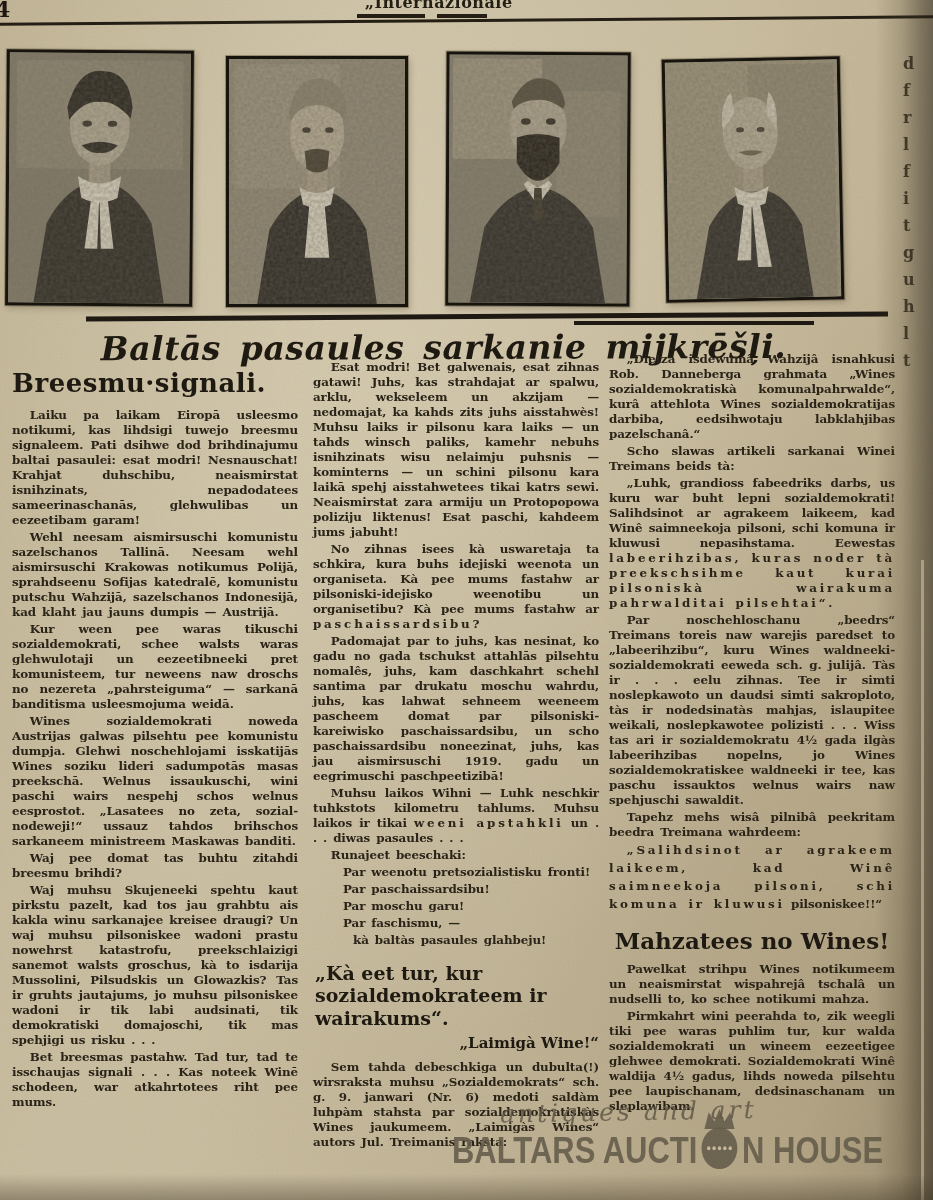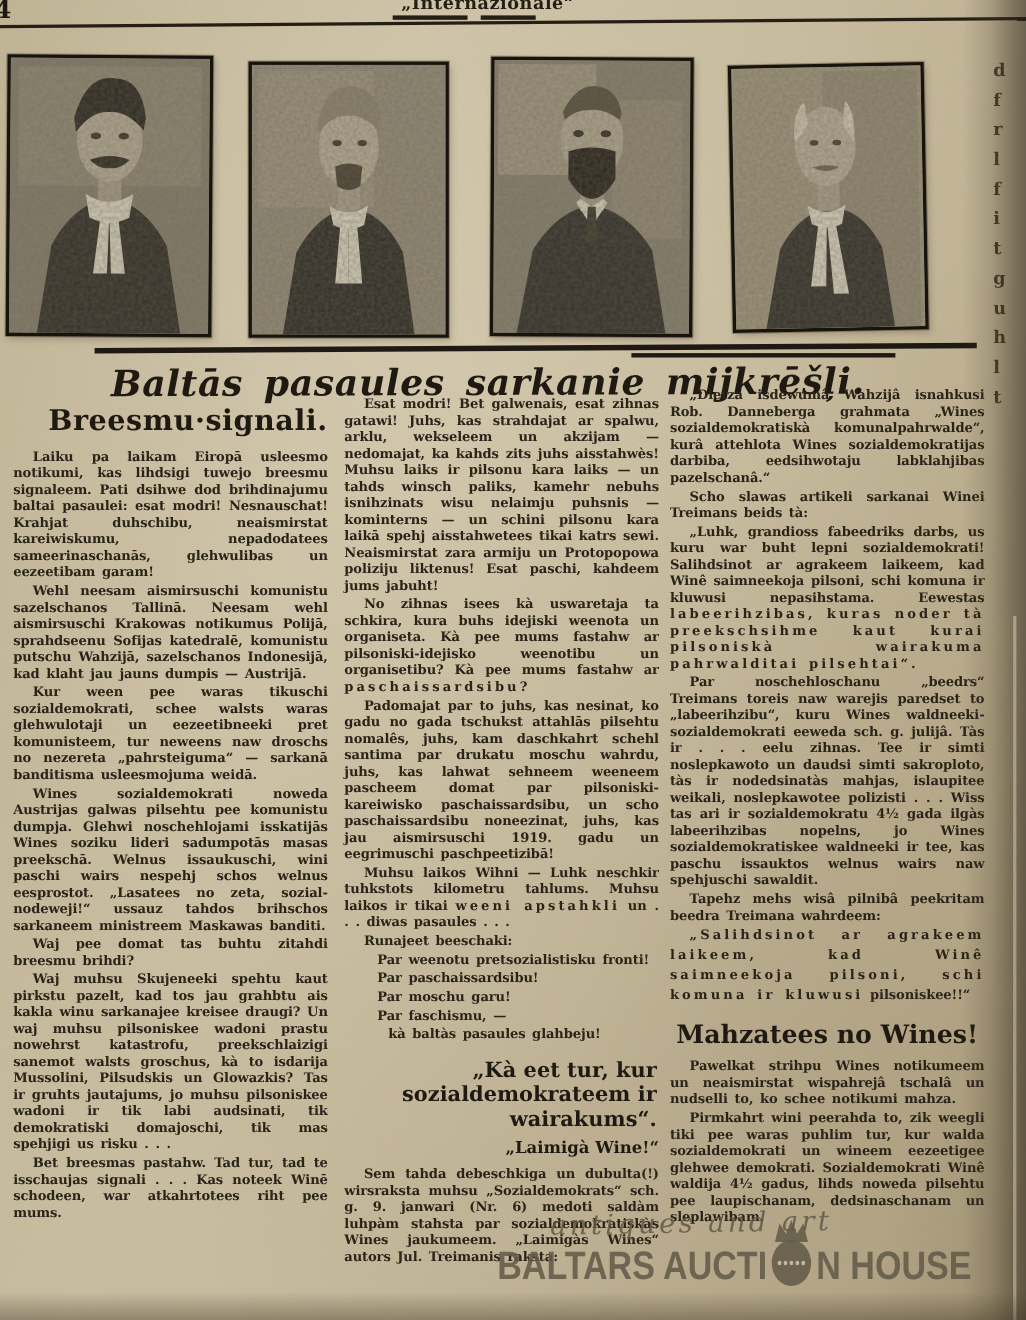"Breesmu·signali." .breesmu { text-align: right -> left }
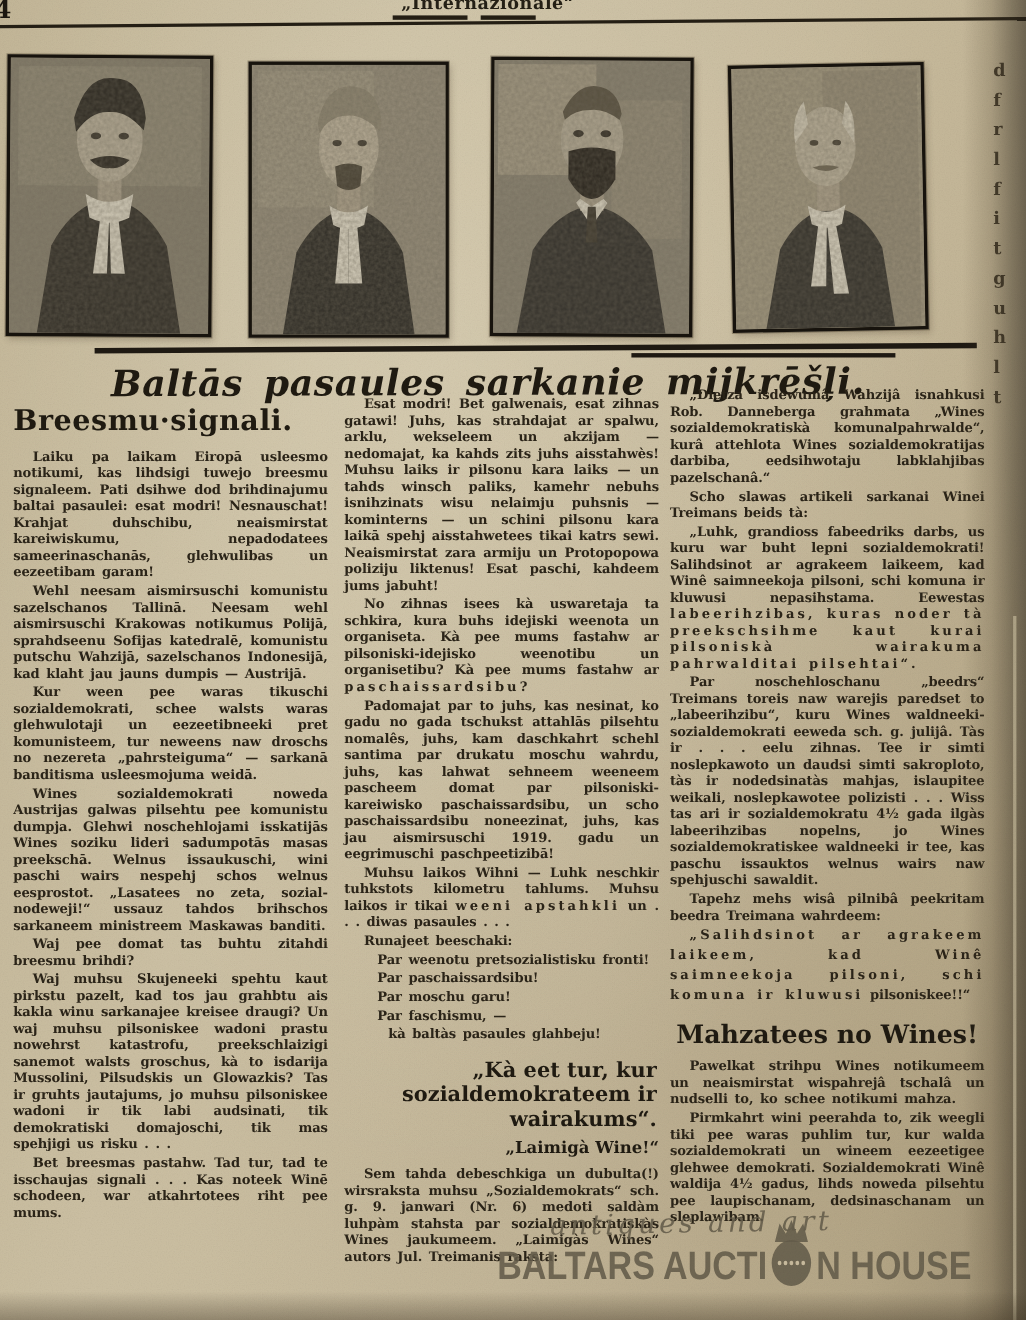"Laiku pa laikam Eiropā usleesmo" p { text: kareiwiskumu -> isnihzinats }
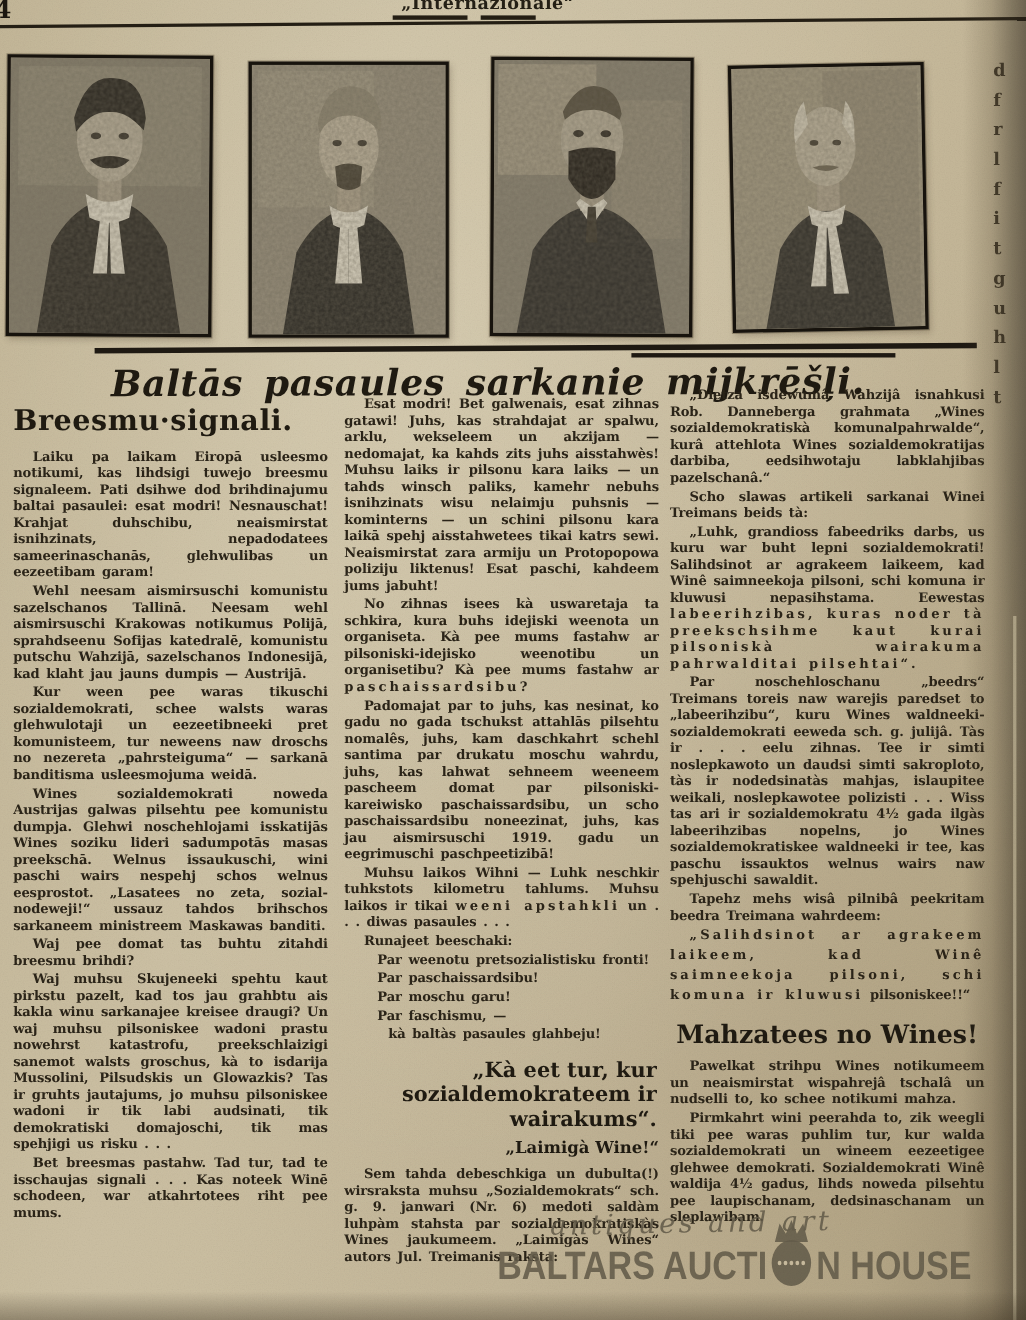"„Kà eet tur, kur sozialdemokrateem" .section-heading { text-align: right -> left }
